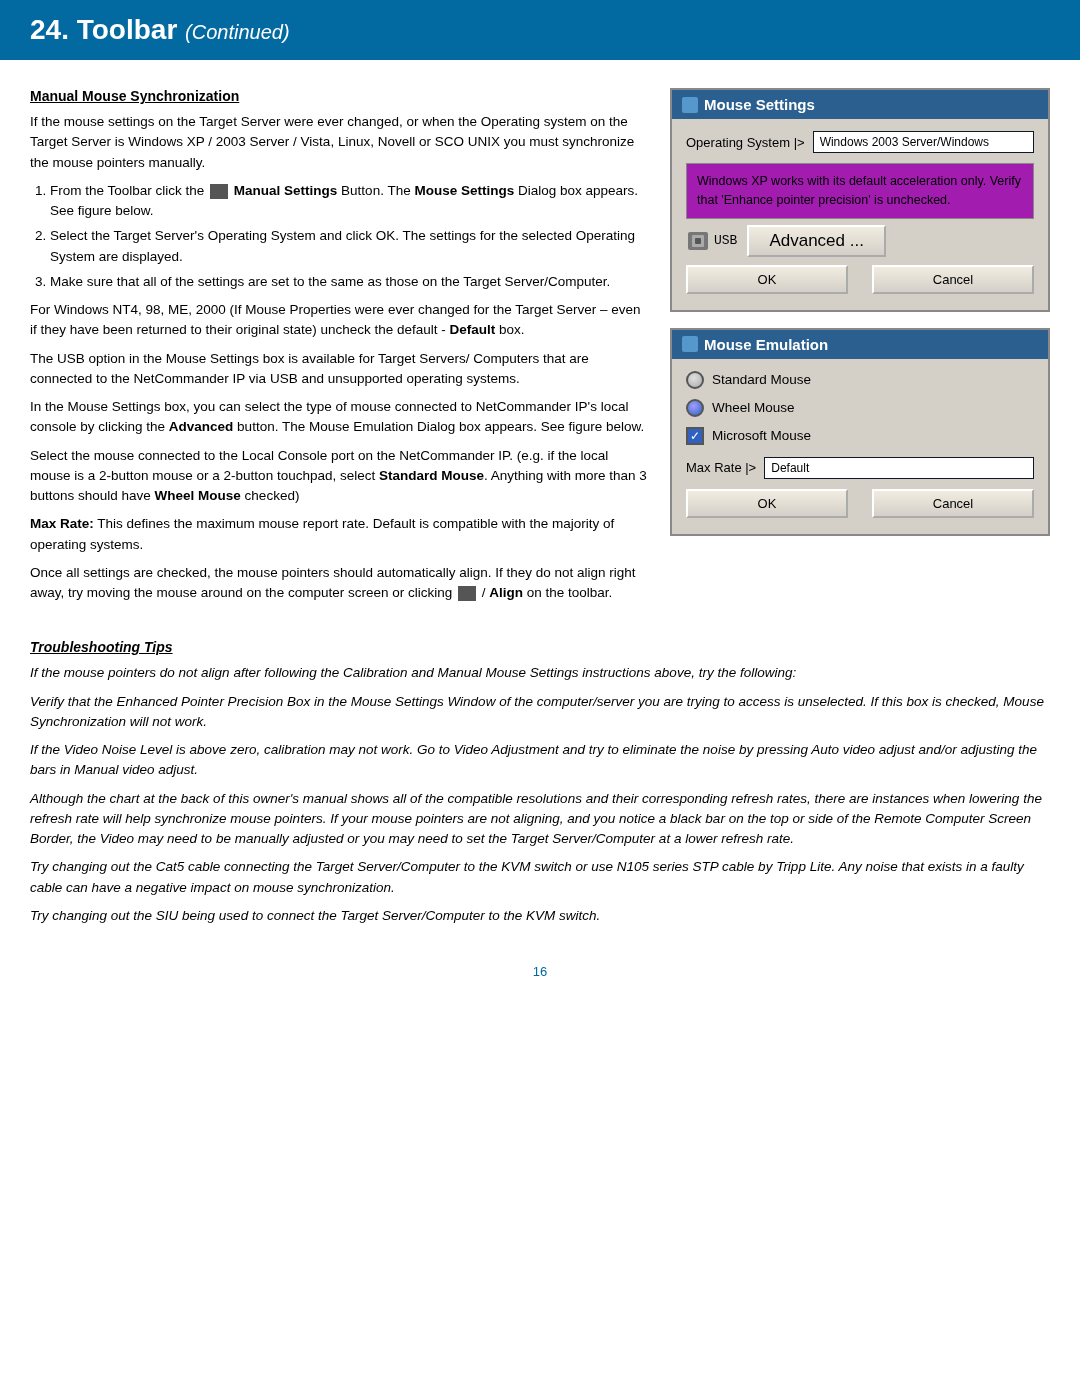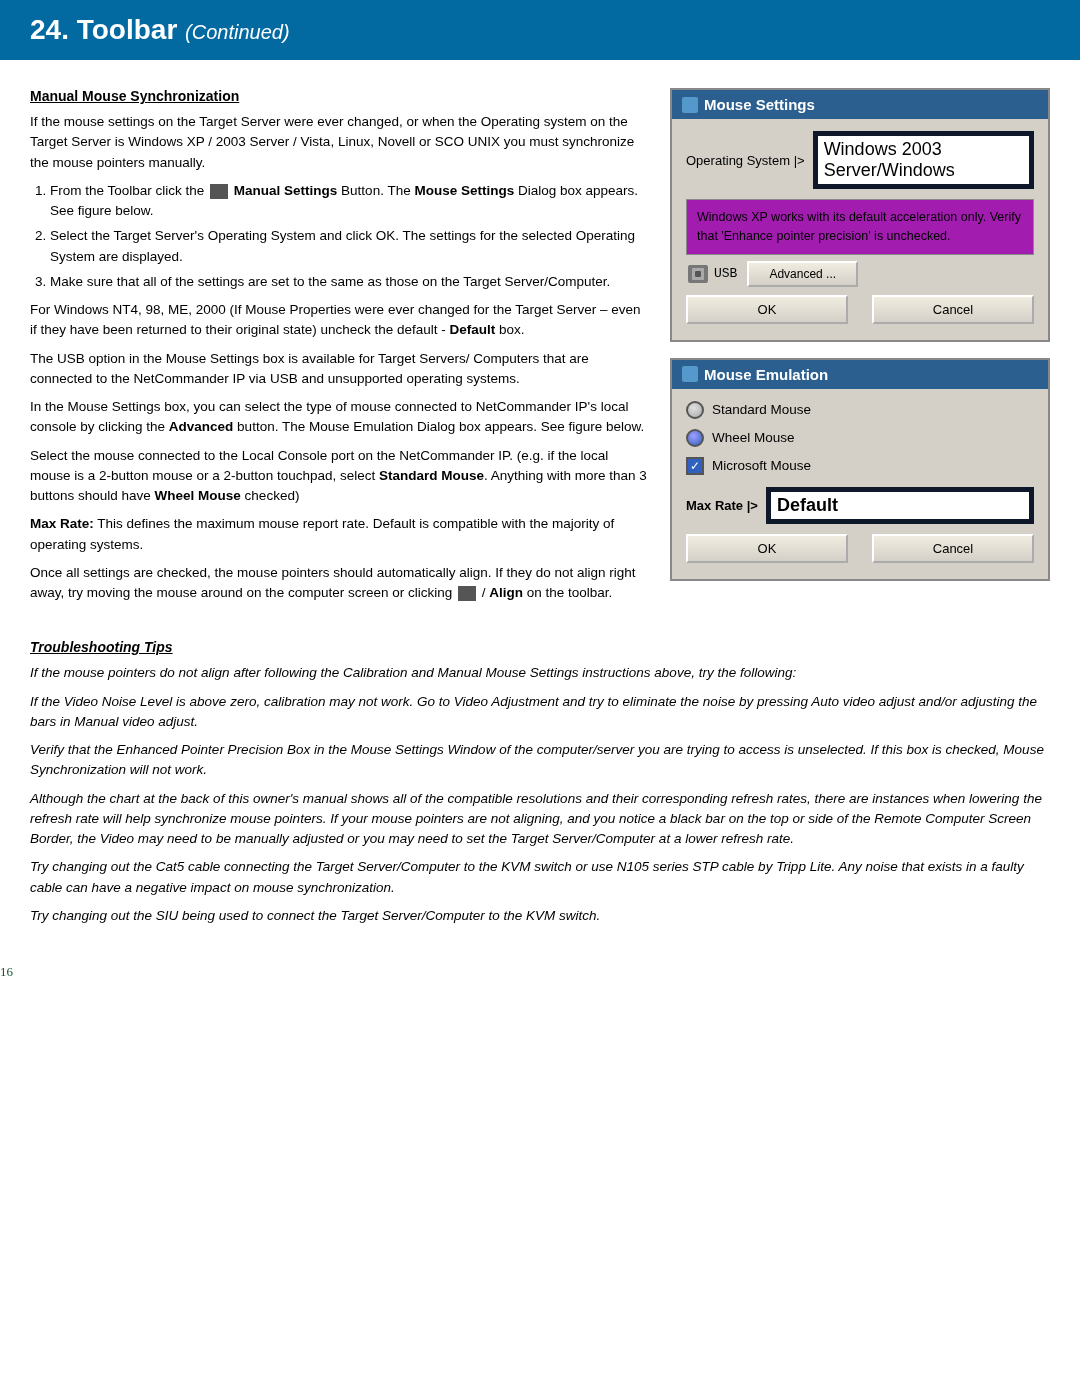"Windows 2003 Server/Windows" .dialog-field { border: 5px solid #0f172a -> 1px solid #0f172a; font-size: 18px -> 12px }
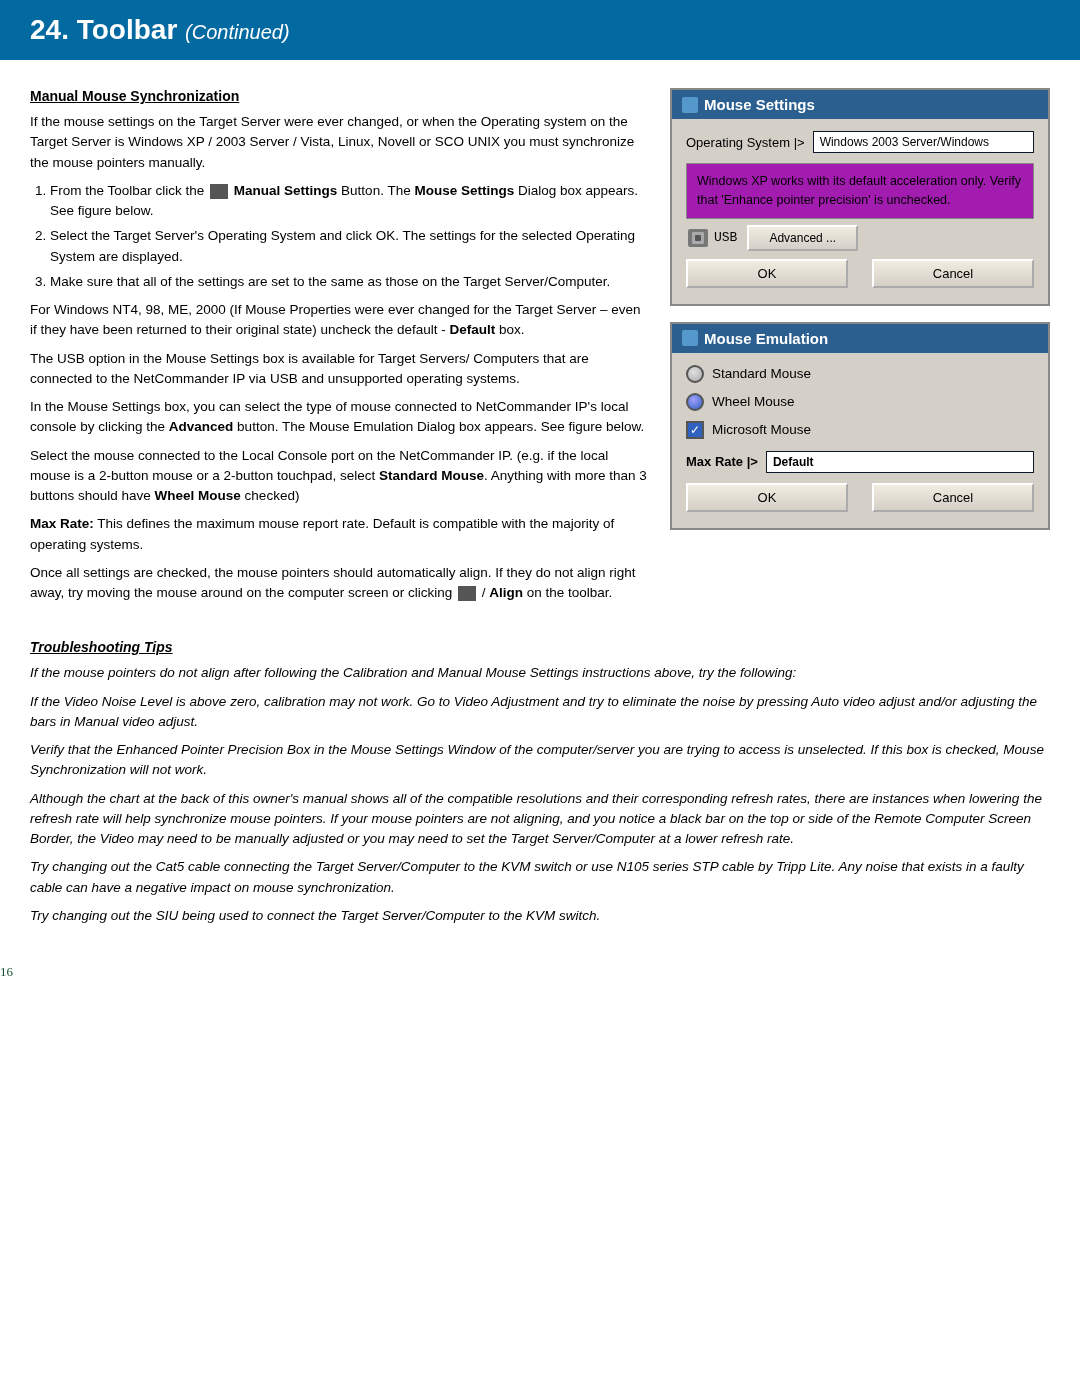"Advanced ..." .win-button { font-size: 12px -> 17px }
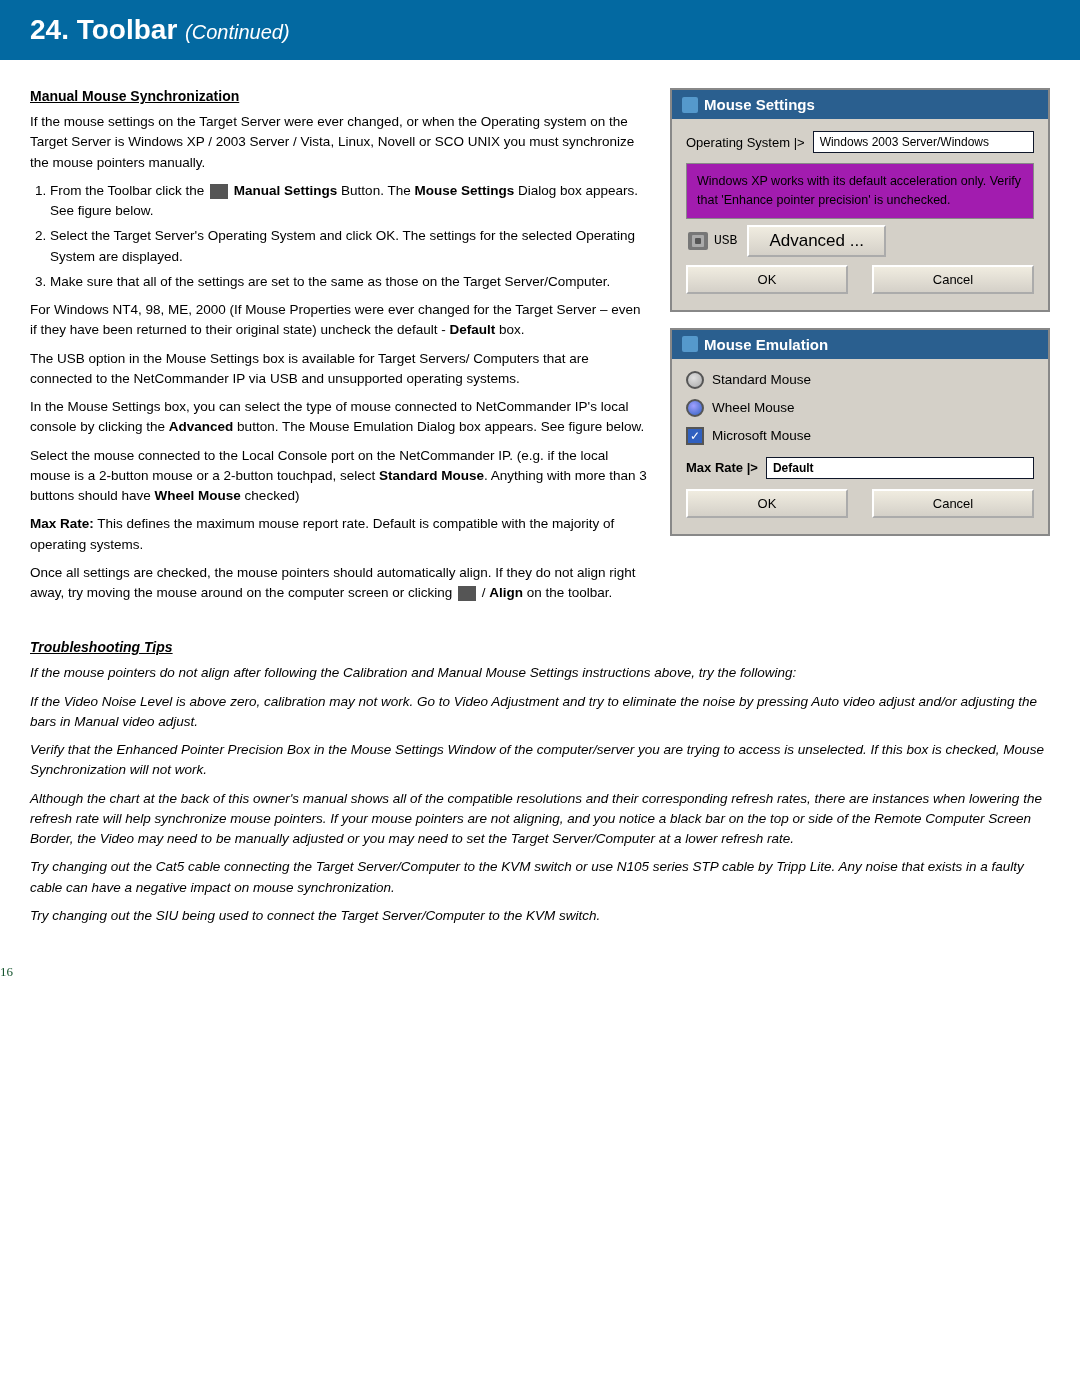"Max Rate |>" div.dialog-row { font-weight: bold -> none }
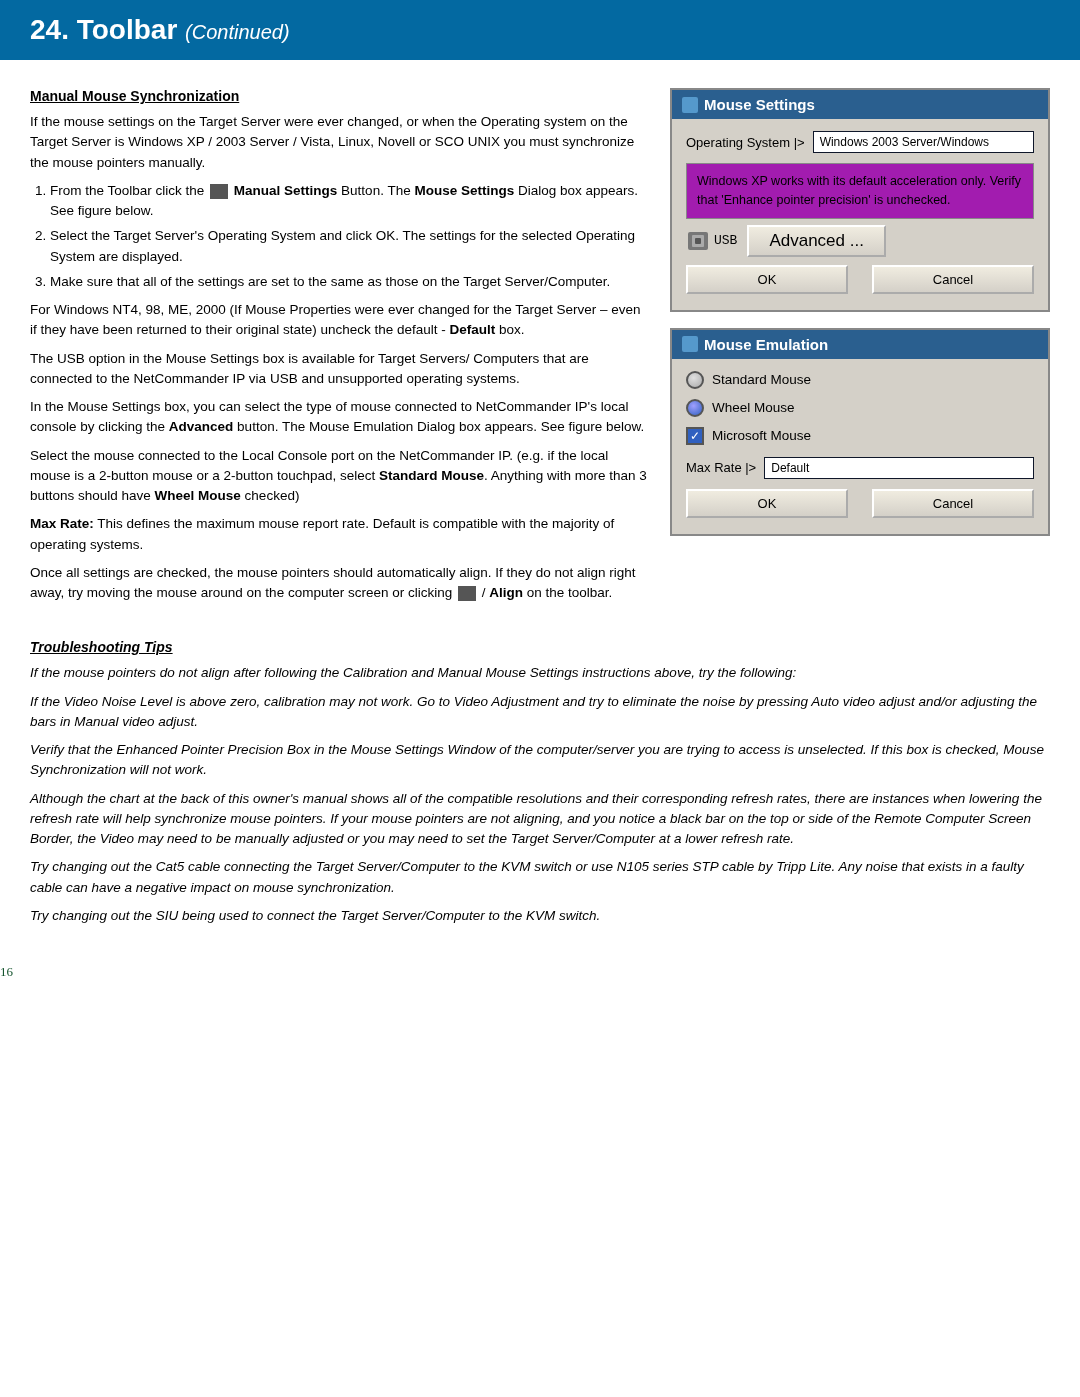"If the Video Noise Level" p { order: before "Verify that the Enhanced Pointer" -> after "Verify that the Enhanced Pointer" }
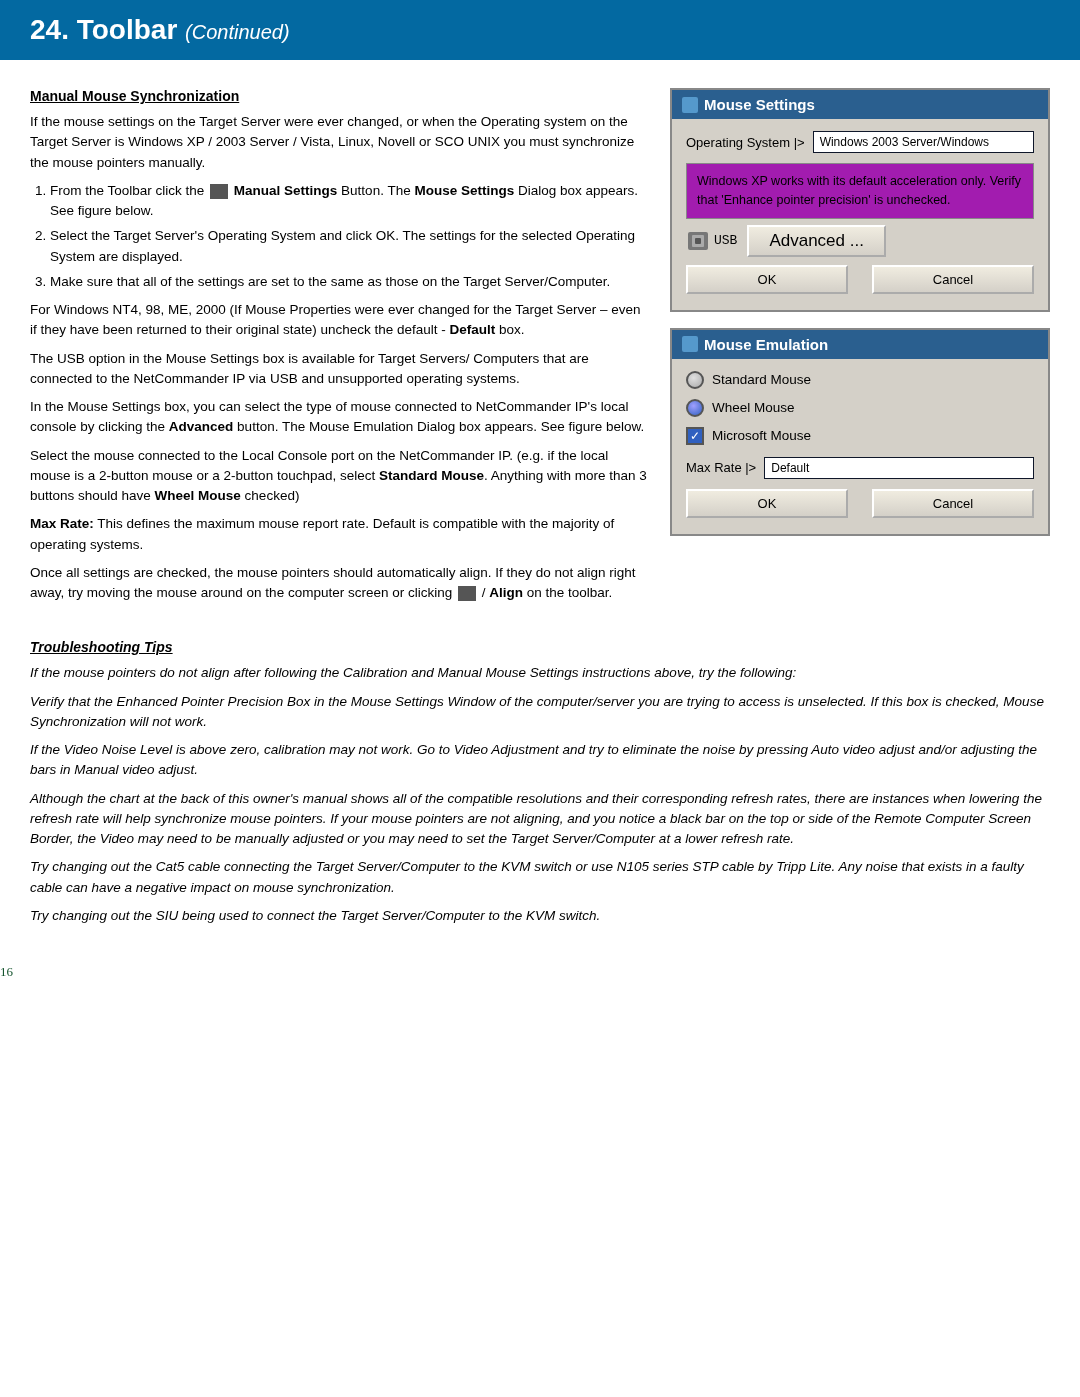"16" .page-number { color: #14532d -> #0369a1; font-family: Liberation Serif, serif -> none; text-align: none -> center }
